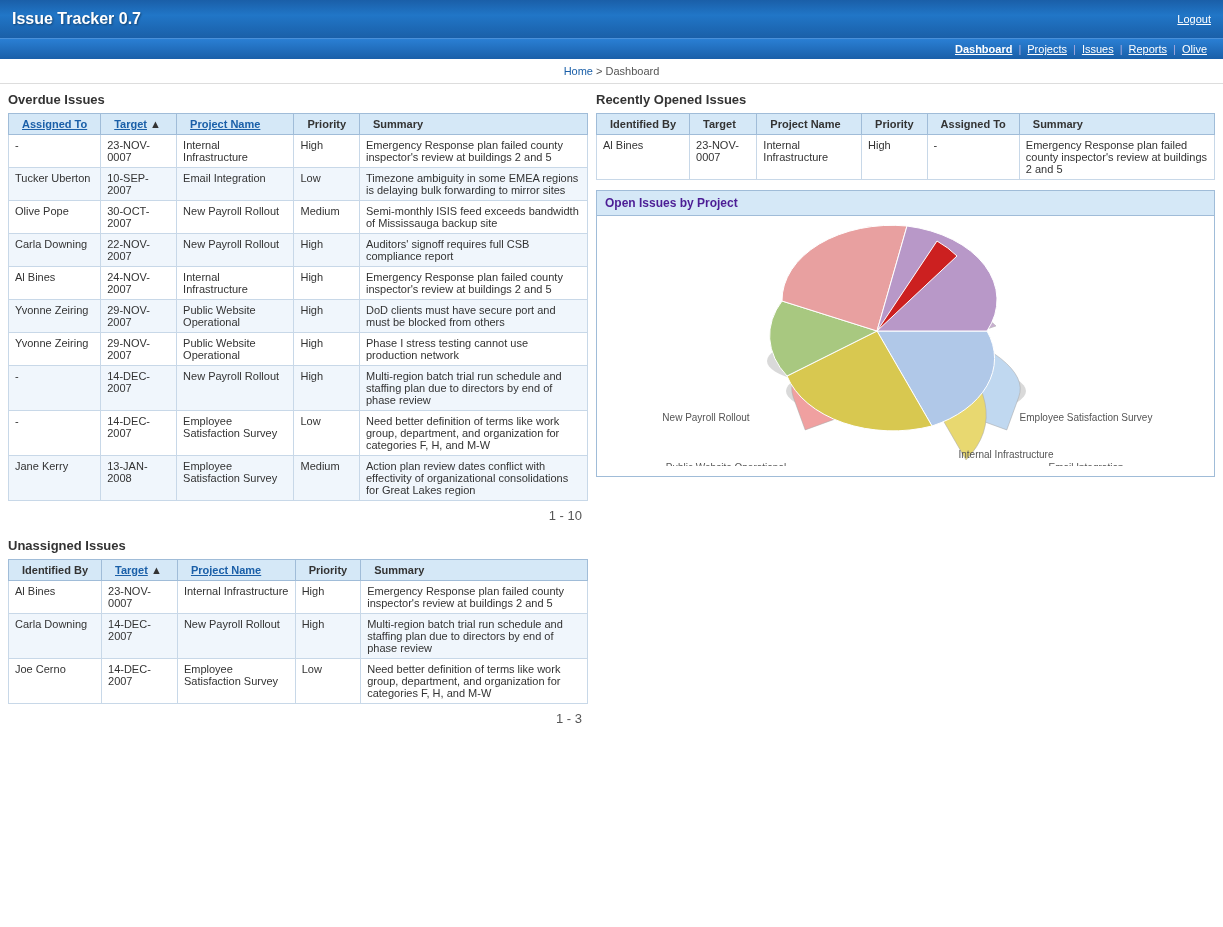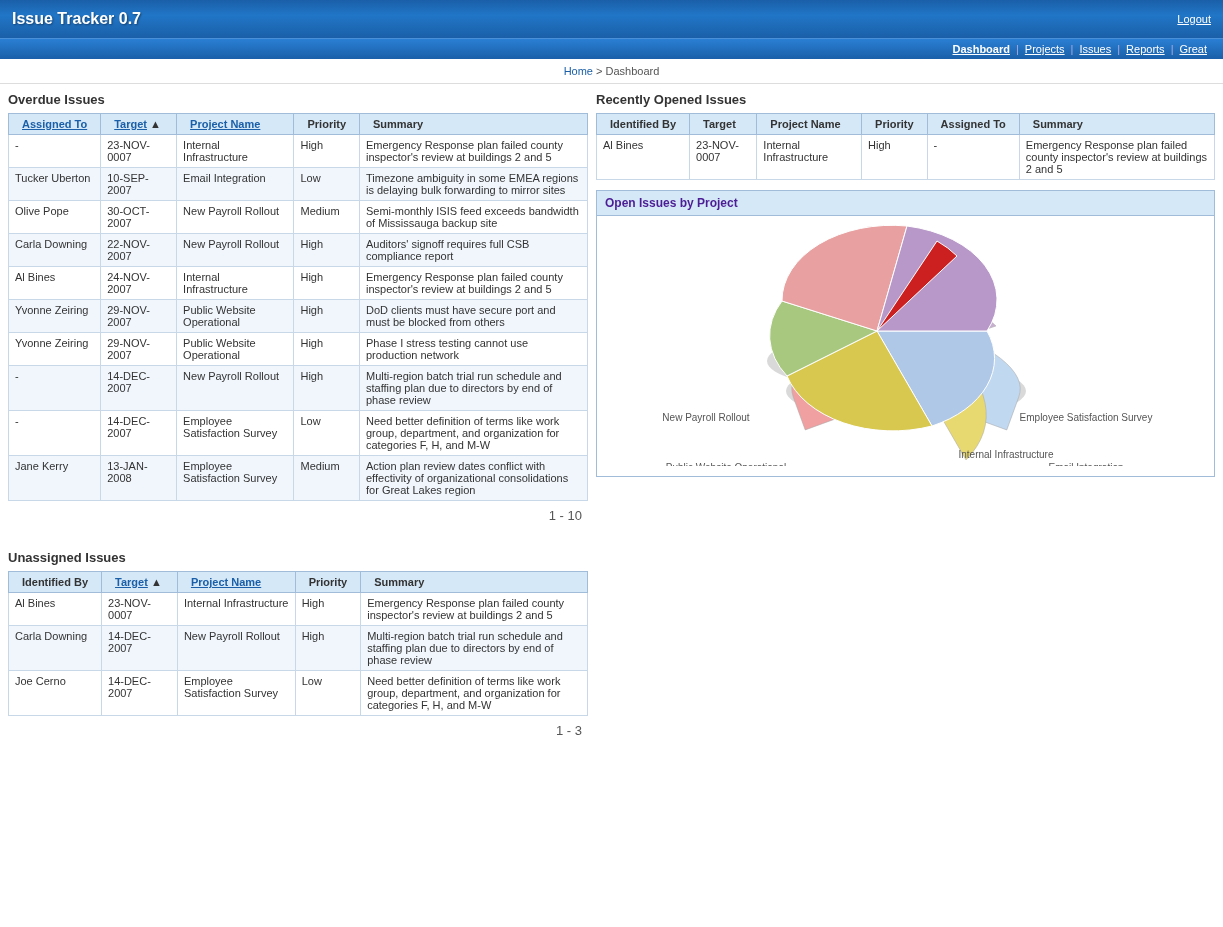"Great" span.nav-link { text: Great -> Olive }
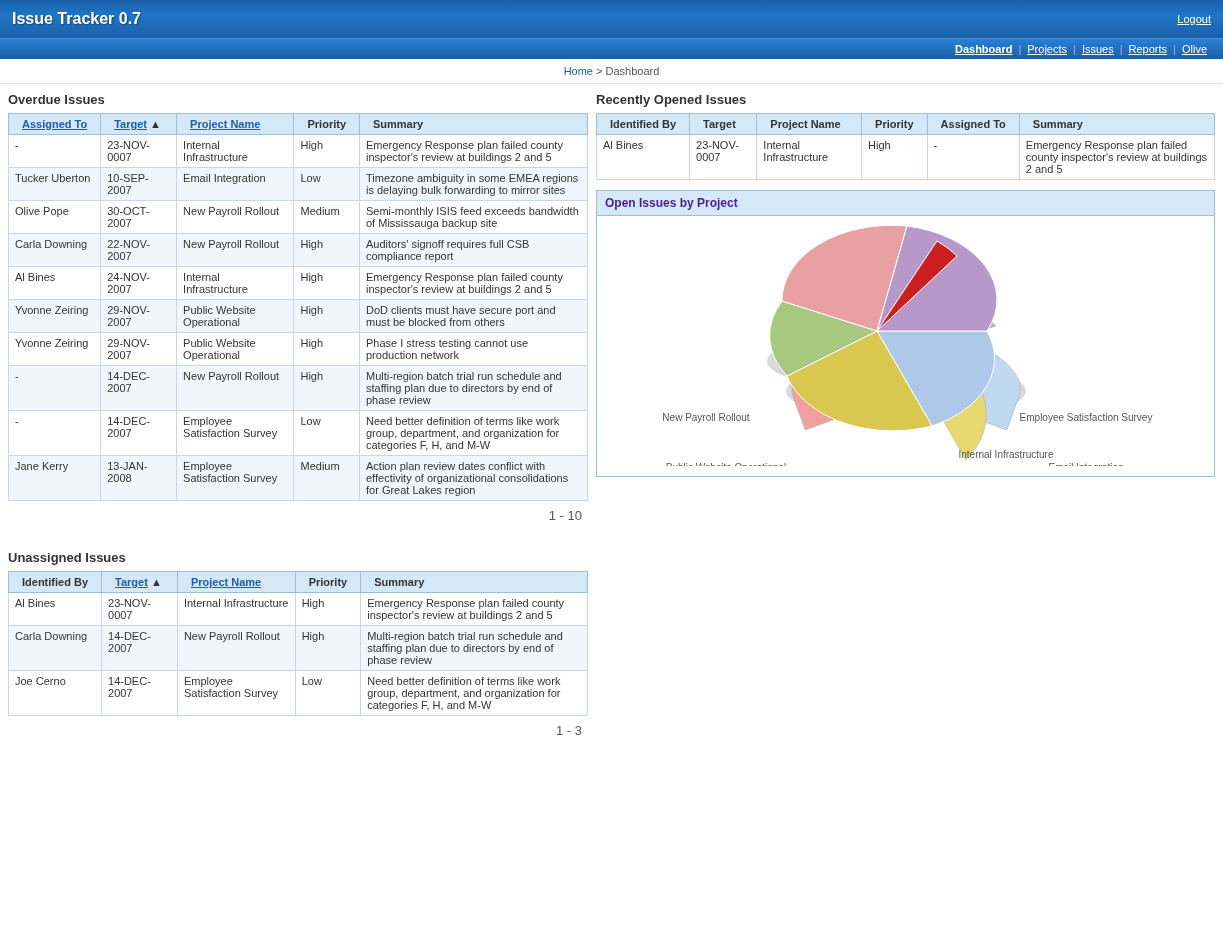"Unassigned Issues" .unassigned-section { margin-top: 24px -> 12px }
